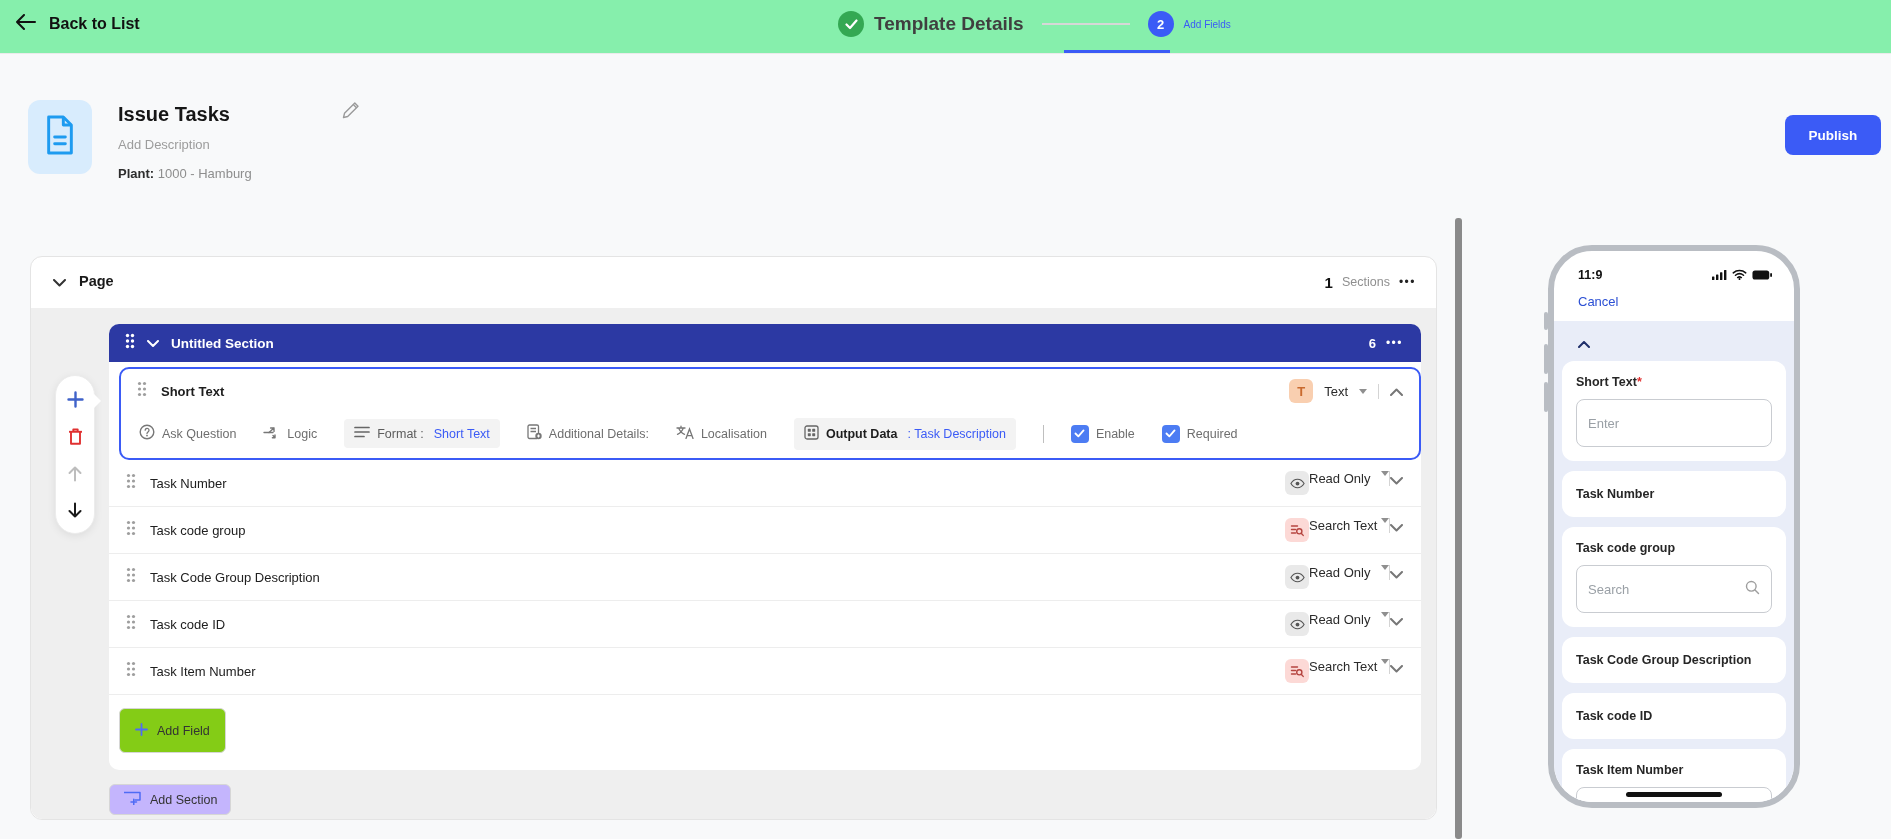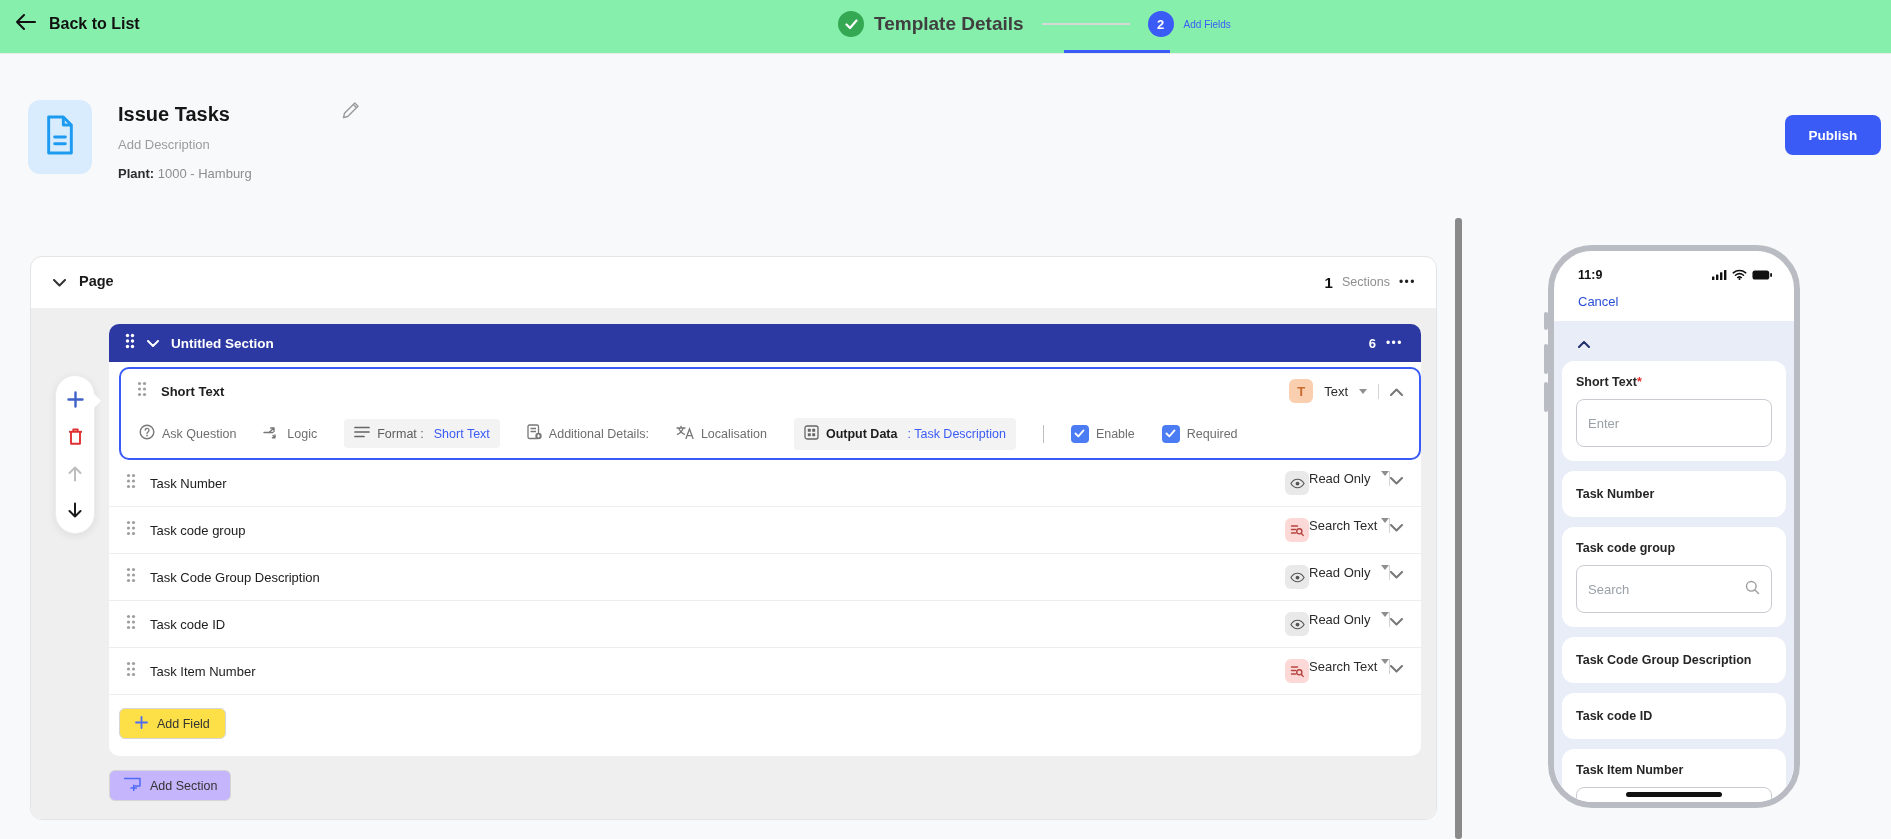"Add Field" .add-field-btn { background: #fde047 -> #84cc16; height: 31px -> 45px }
